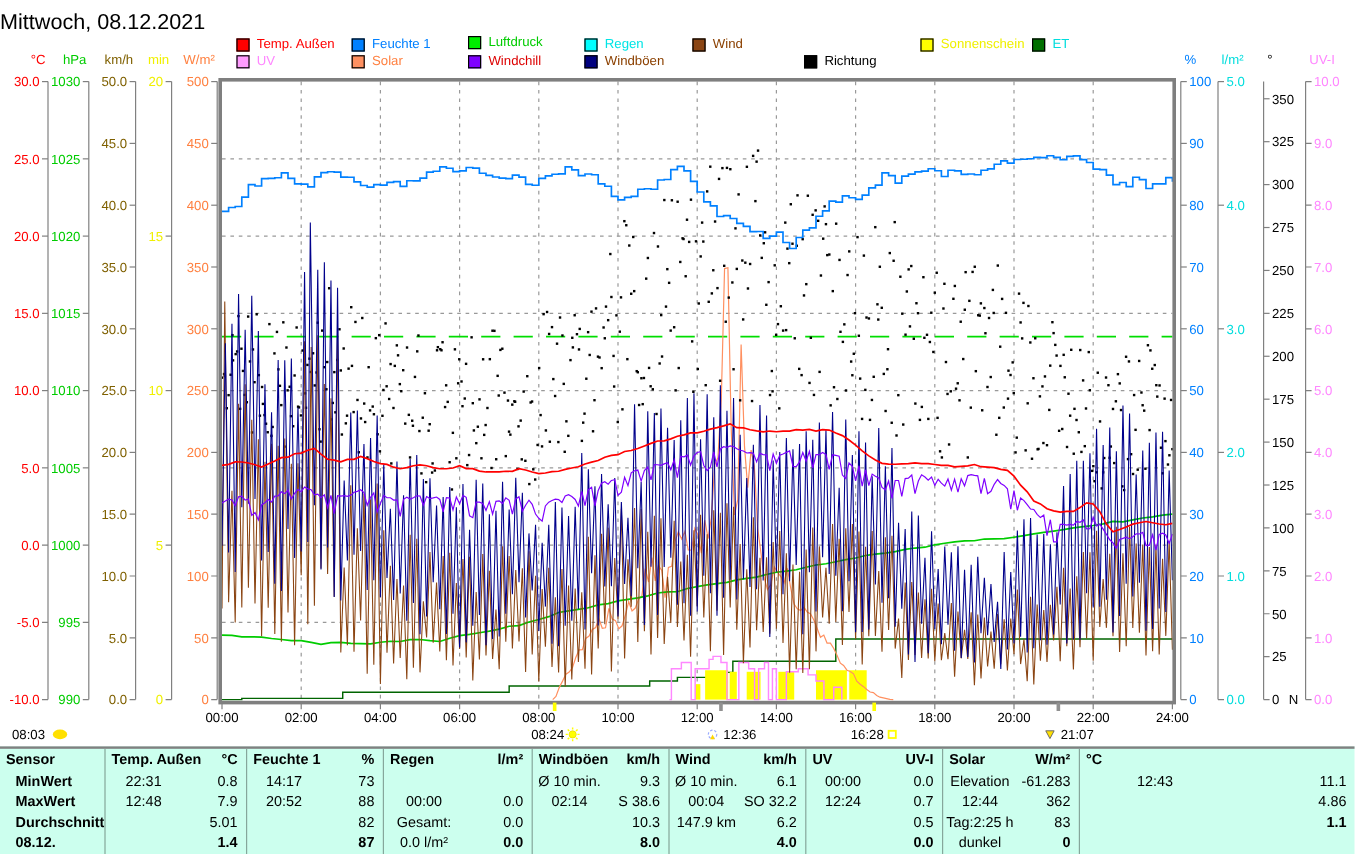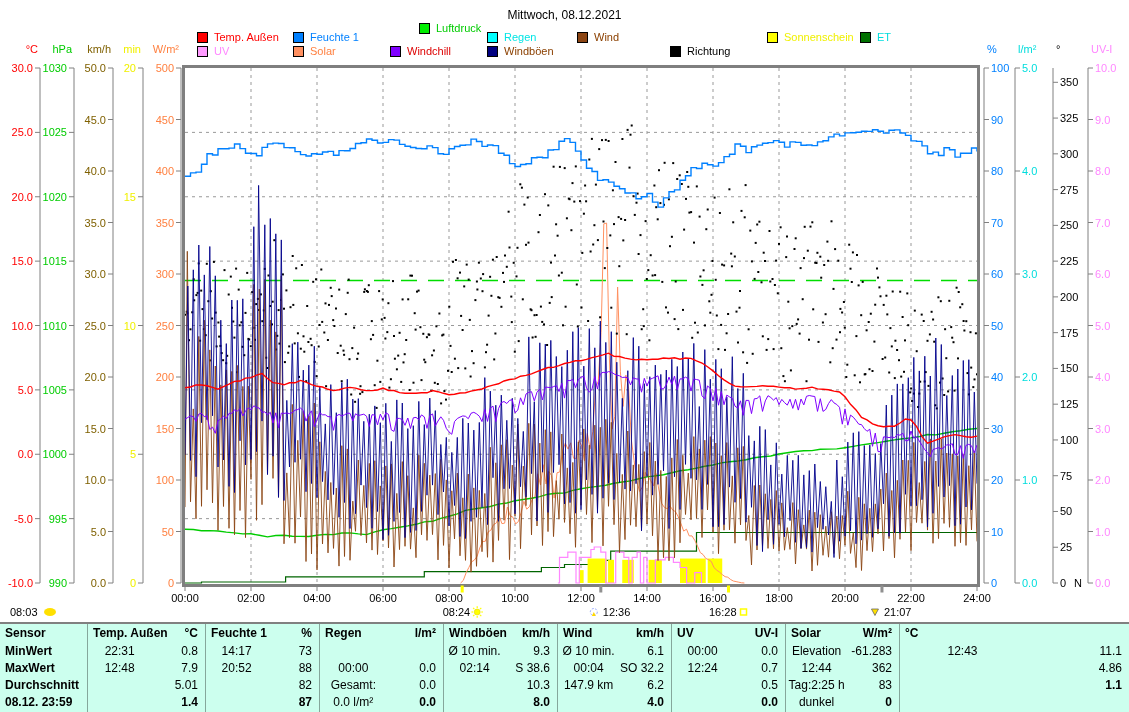"Mittwoch, 08.12.2021" #title { font-size: 12px -> 18px; text-align: center -> left }
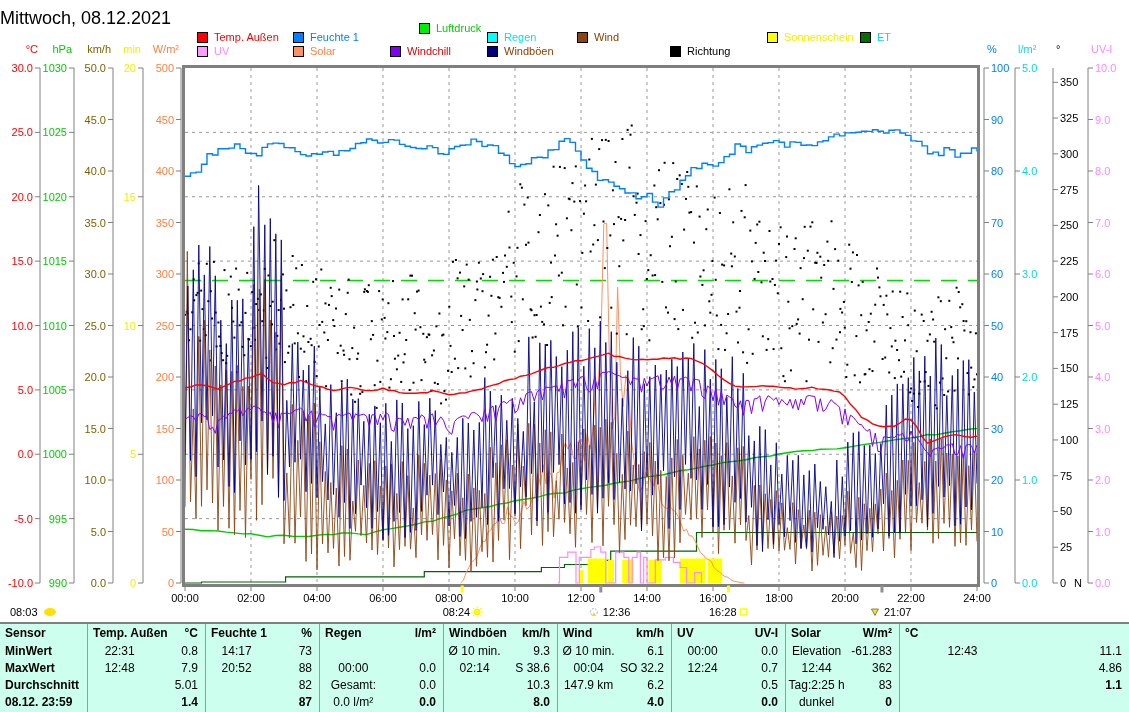"Luftdruck" div.lg-item { margin-left: 29px -> none; top: 22px -> 29px }
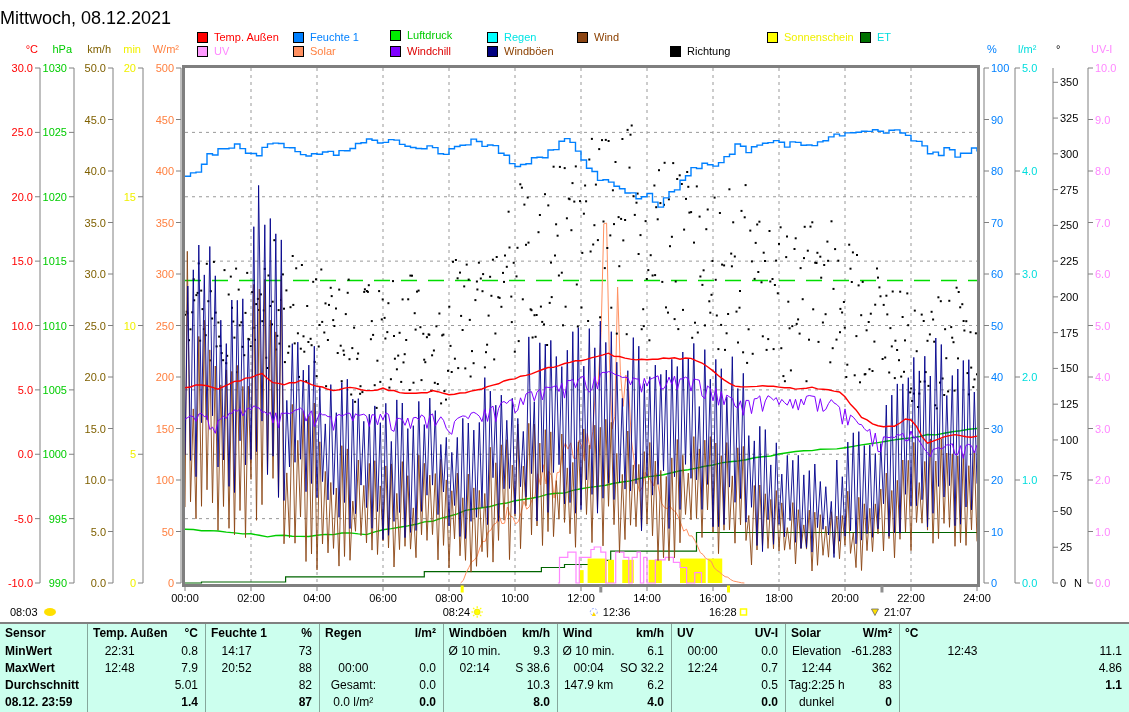"MinWert" .sensor-col .trow { margin-left: none -> 8px }
